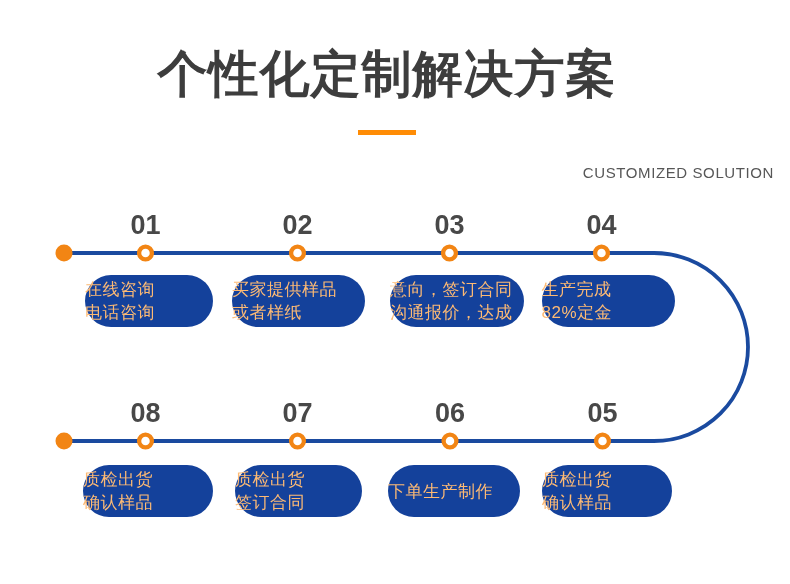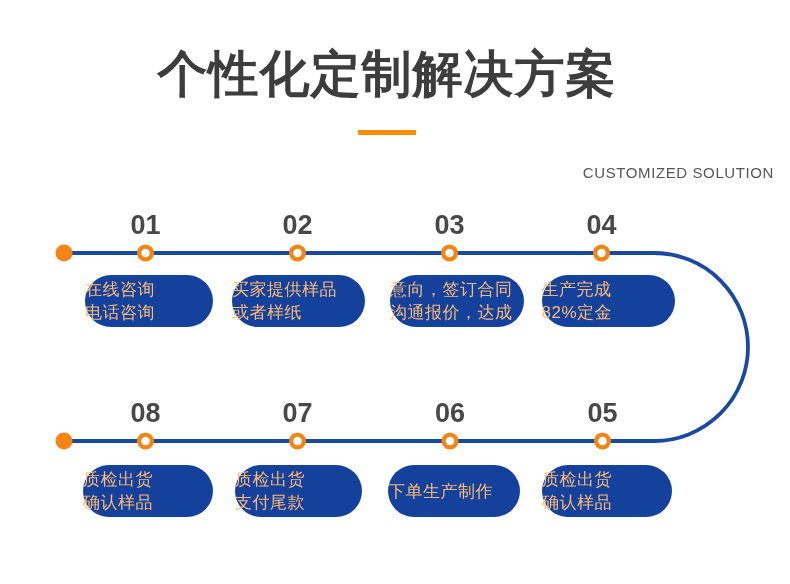"支付尾款" span.line { text: 支付尾款 -> 签订合同 }
